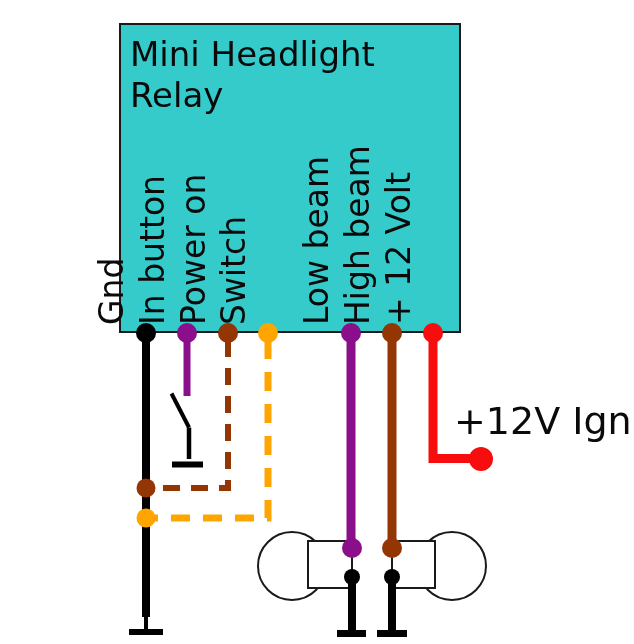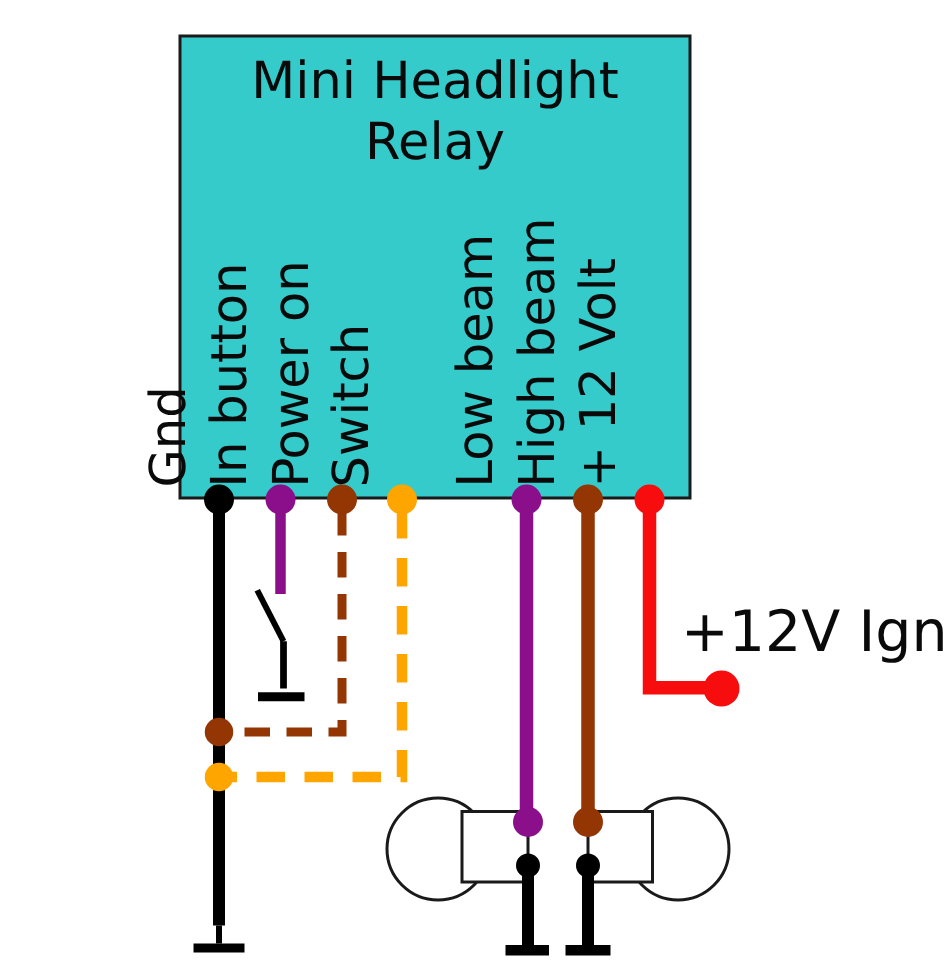"Mini Headlight Relay" .relay-title { text-align: center -> none }
